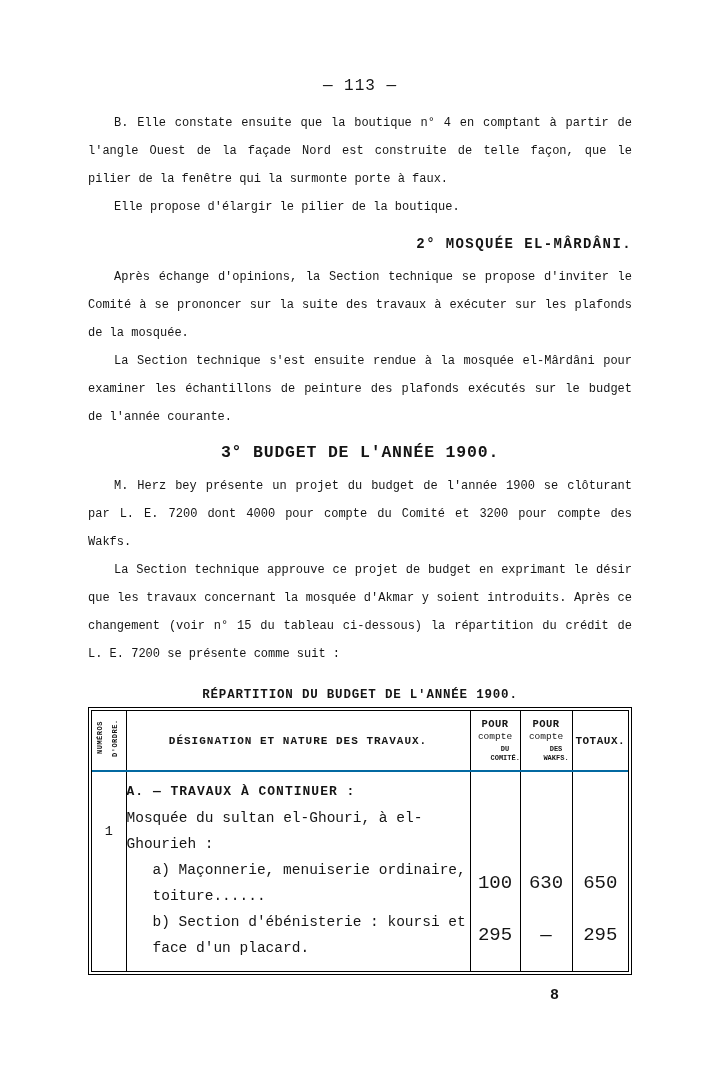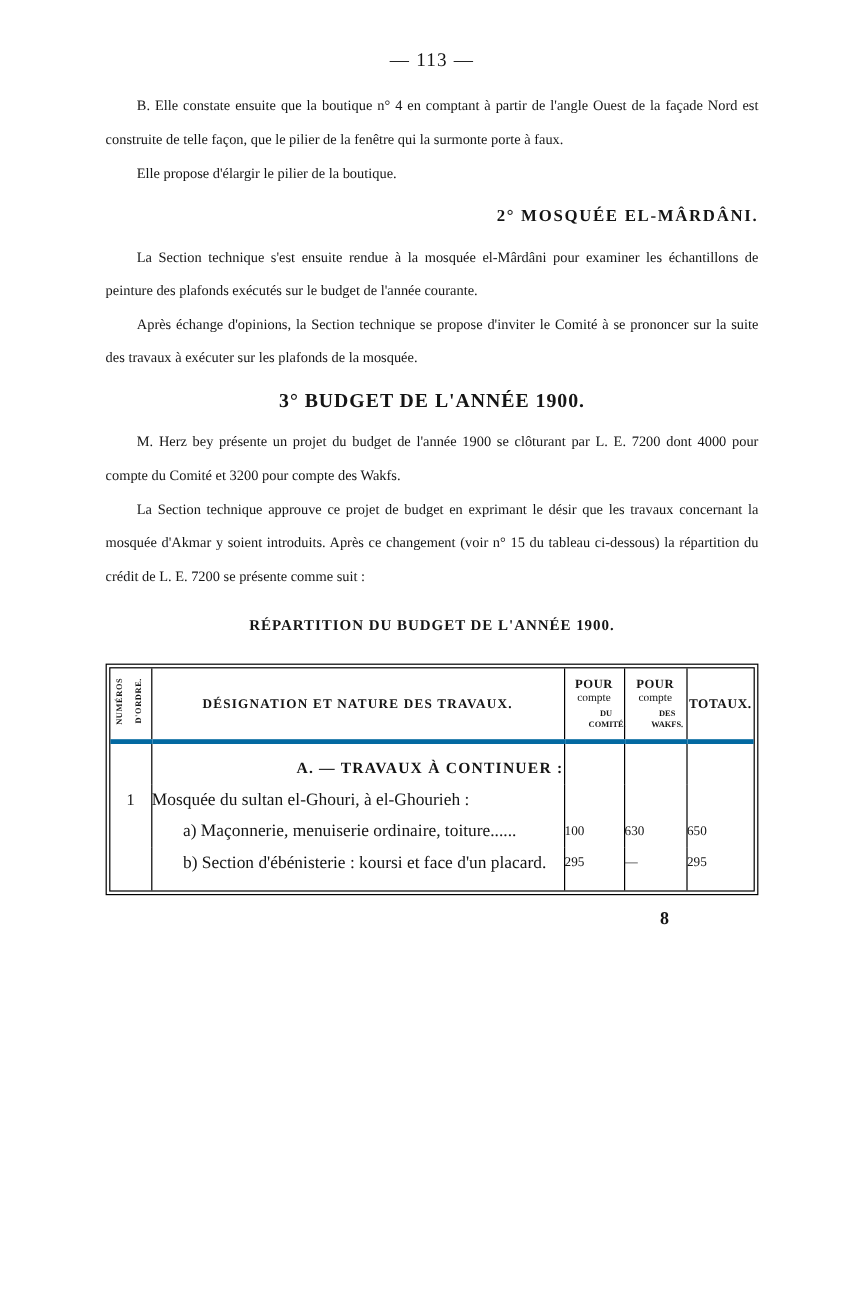"— 113 —" .page { font-family: Liberation Serif, serif -> Liberation Mono, monospace; padding: 42px 88px 0 88px -> 77px 88px 0 88px }
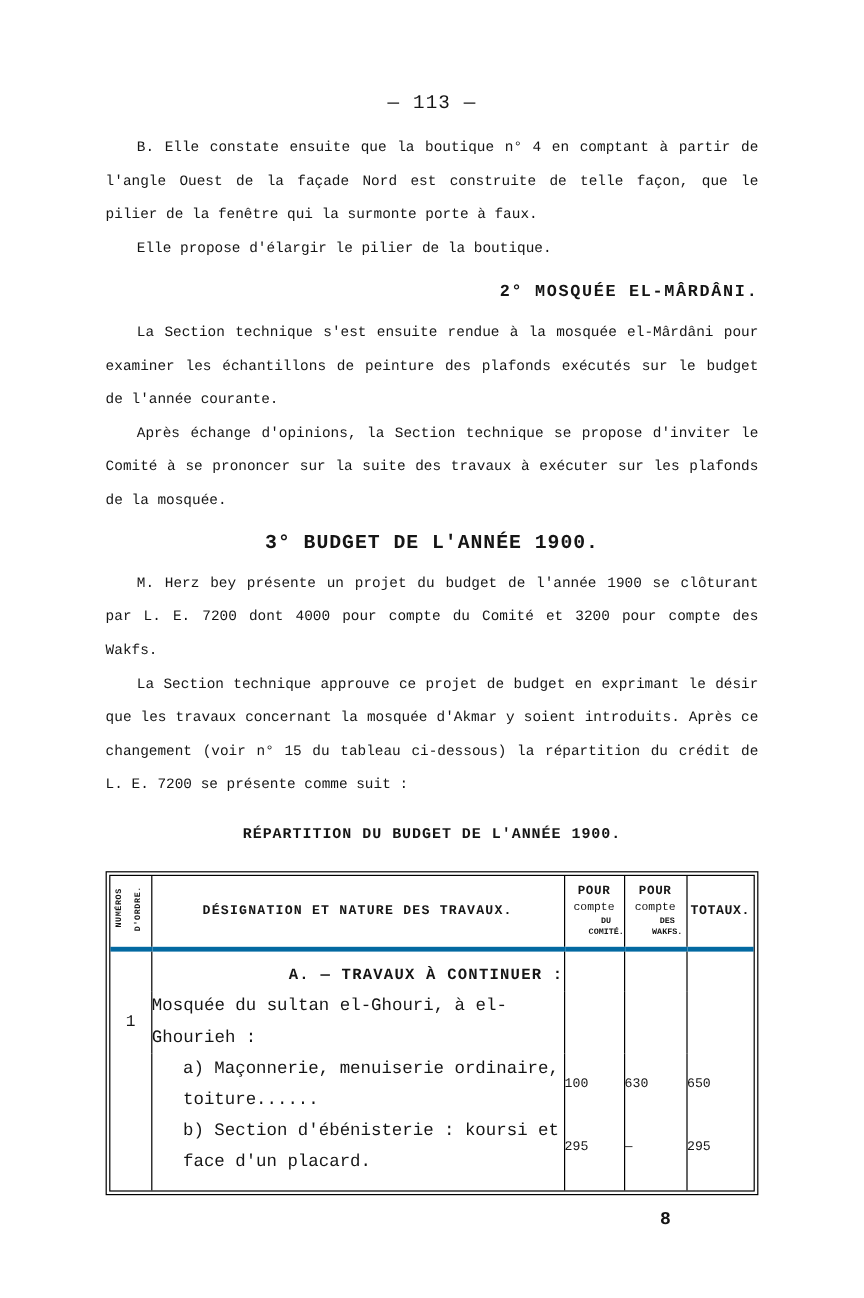"La Section technique s'est ensuite" p.para { order: before "Après échange d'opinions, la Section" -> after "Après échange d'opinions, la Section" }
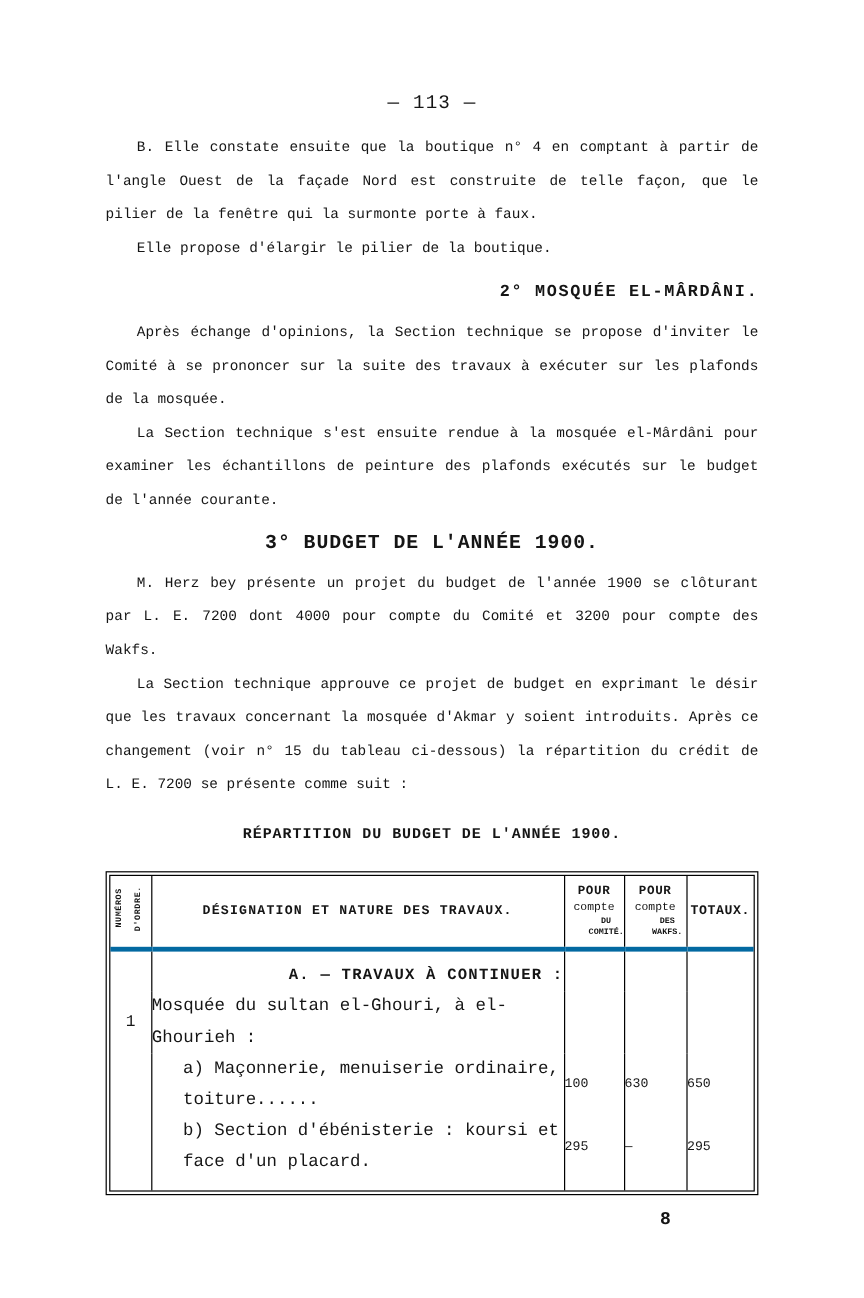"RÉPARTITION DU BUDGET DE L'ANNÉE" .table-title { margin: 20px 0 24px 0 -> 20px 0 5px 0 }
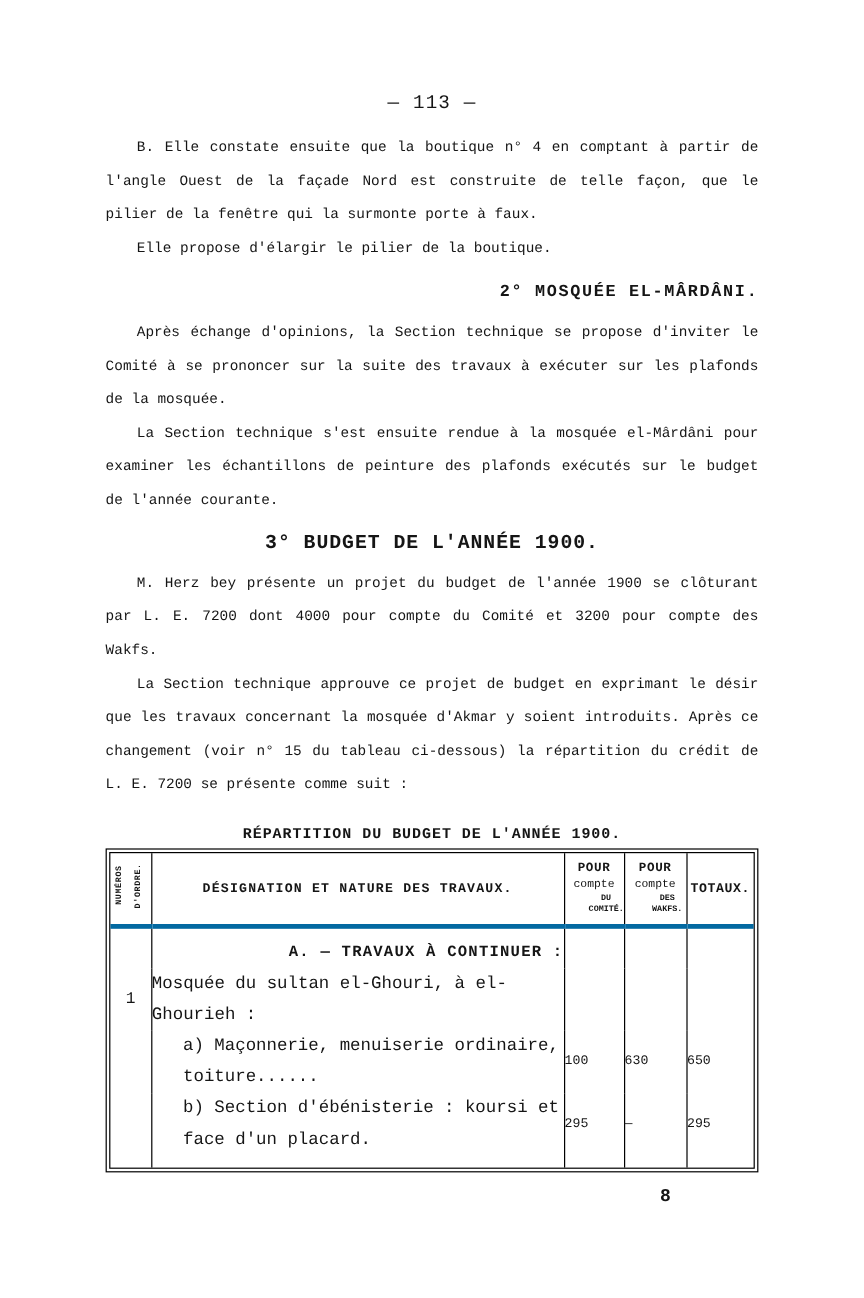"POUR" table.budget thead th { border-bottom: 4px solid #0369a1 -> 2px solid #0369a1 }
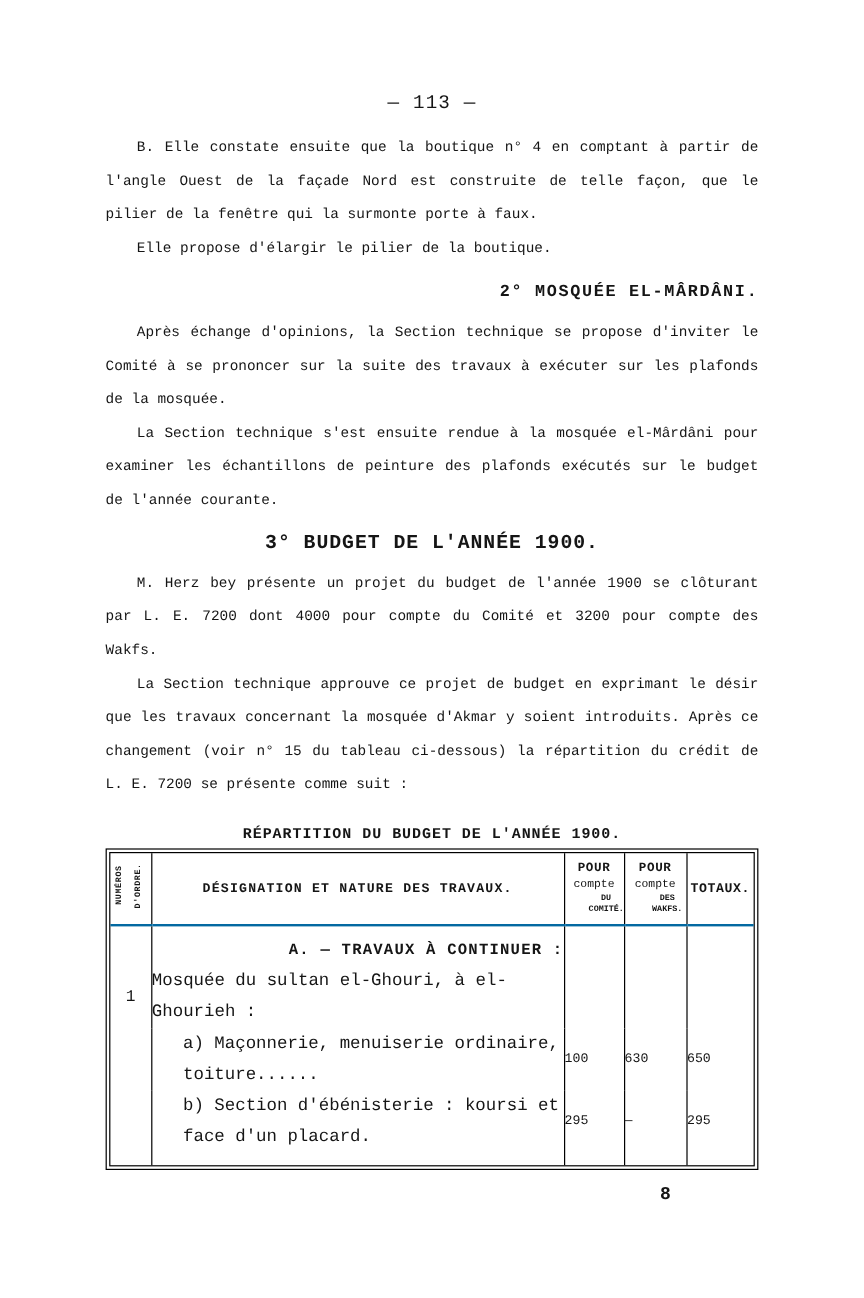"A. — TRAVAUX À CONTINUER" .r-section .td-section { text-align: right -> left }
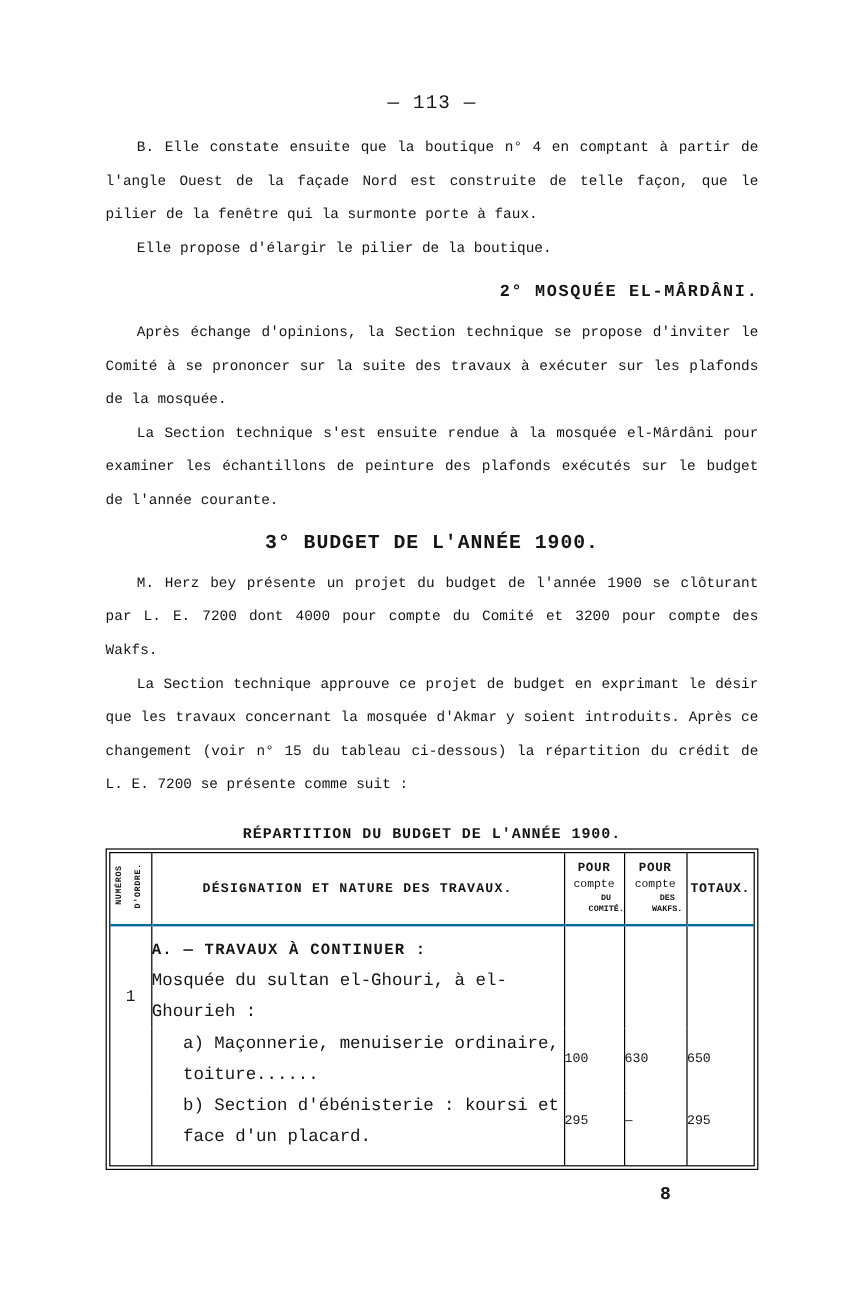"100" .td-v { font-size: 11px -> 19px; text-align: none -> center }
